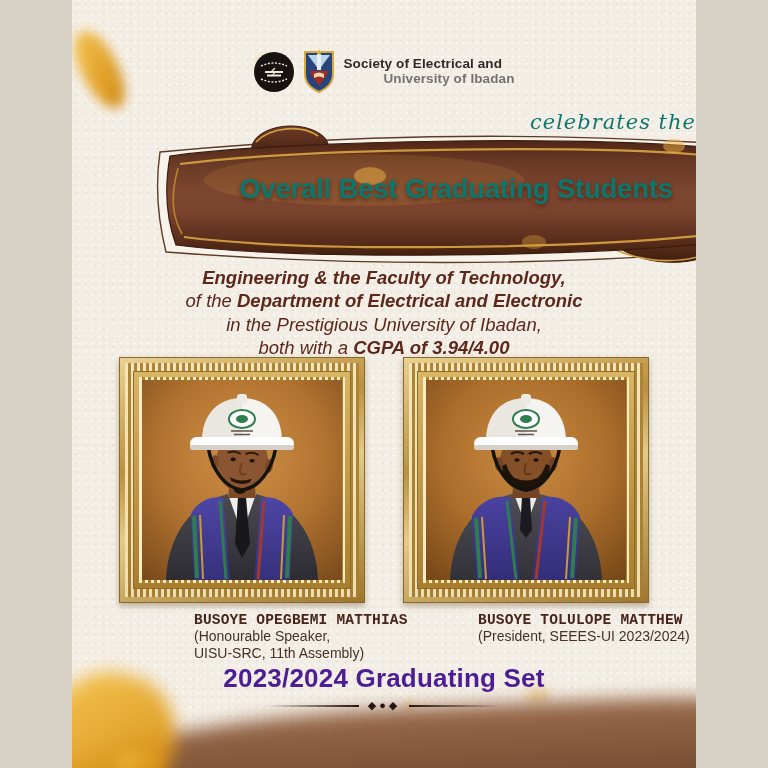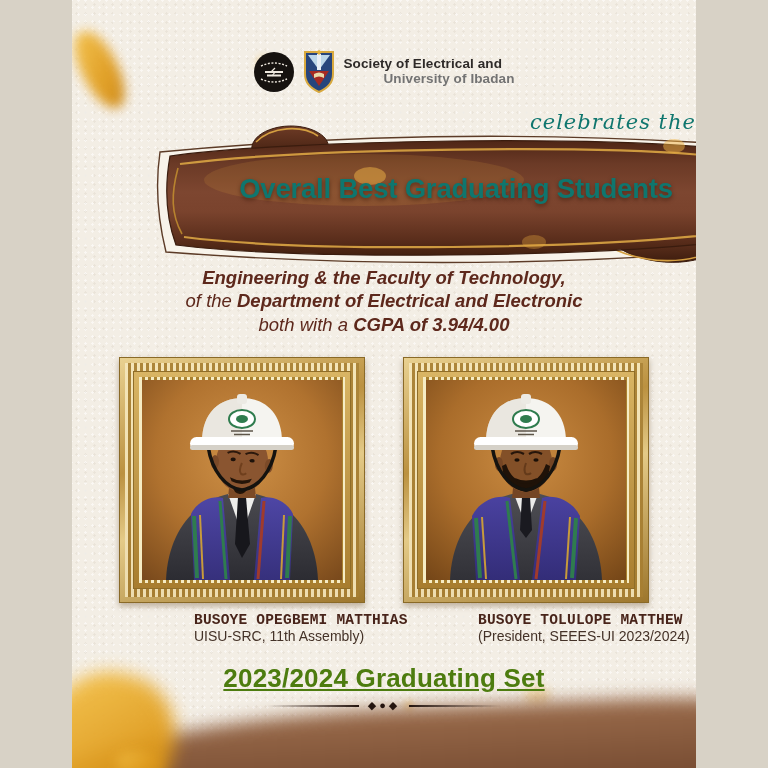"in the Prestigious University of" div { html: none -> <div>in the Prestigious University of Ibadan,</div> }
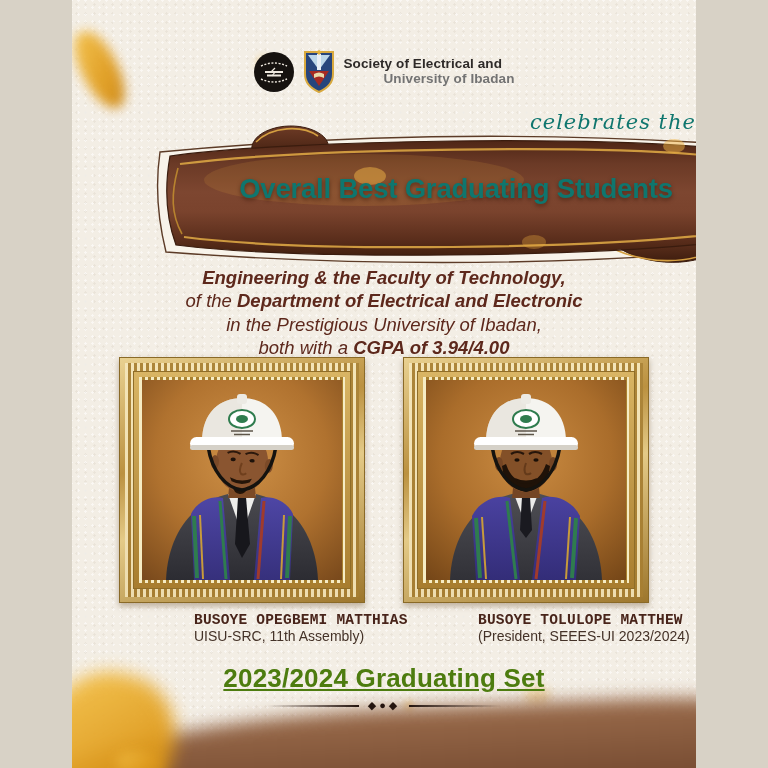"(Honourable Speaker," div.role { html: none -> <div>(Honourable Speaker,</div> }
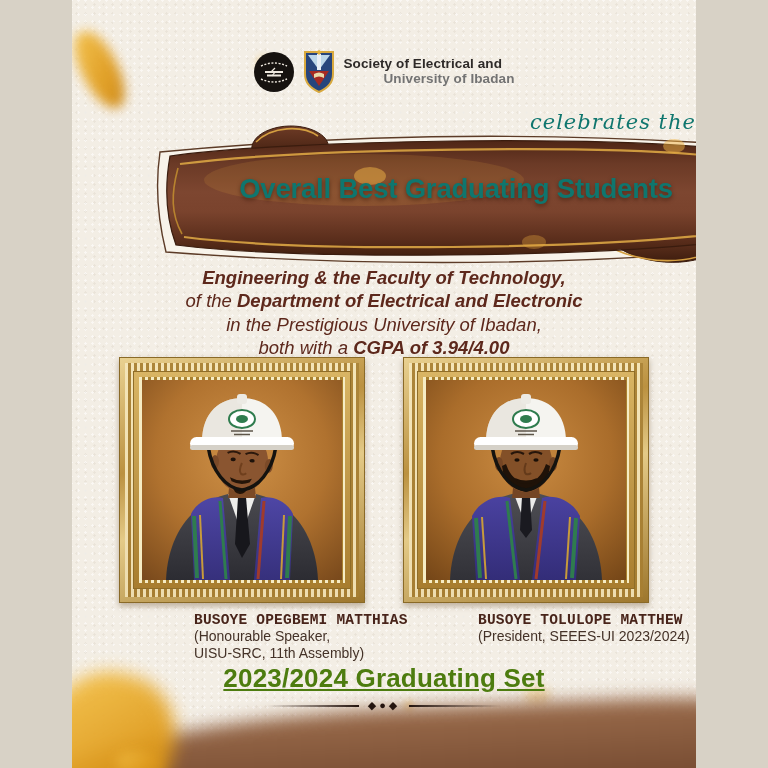"2023/2024 Graduating Set" .footer-title { color: #4d7c0f -> #4c1d95; text-decoration: underline -> none }
